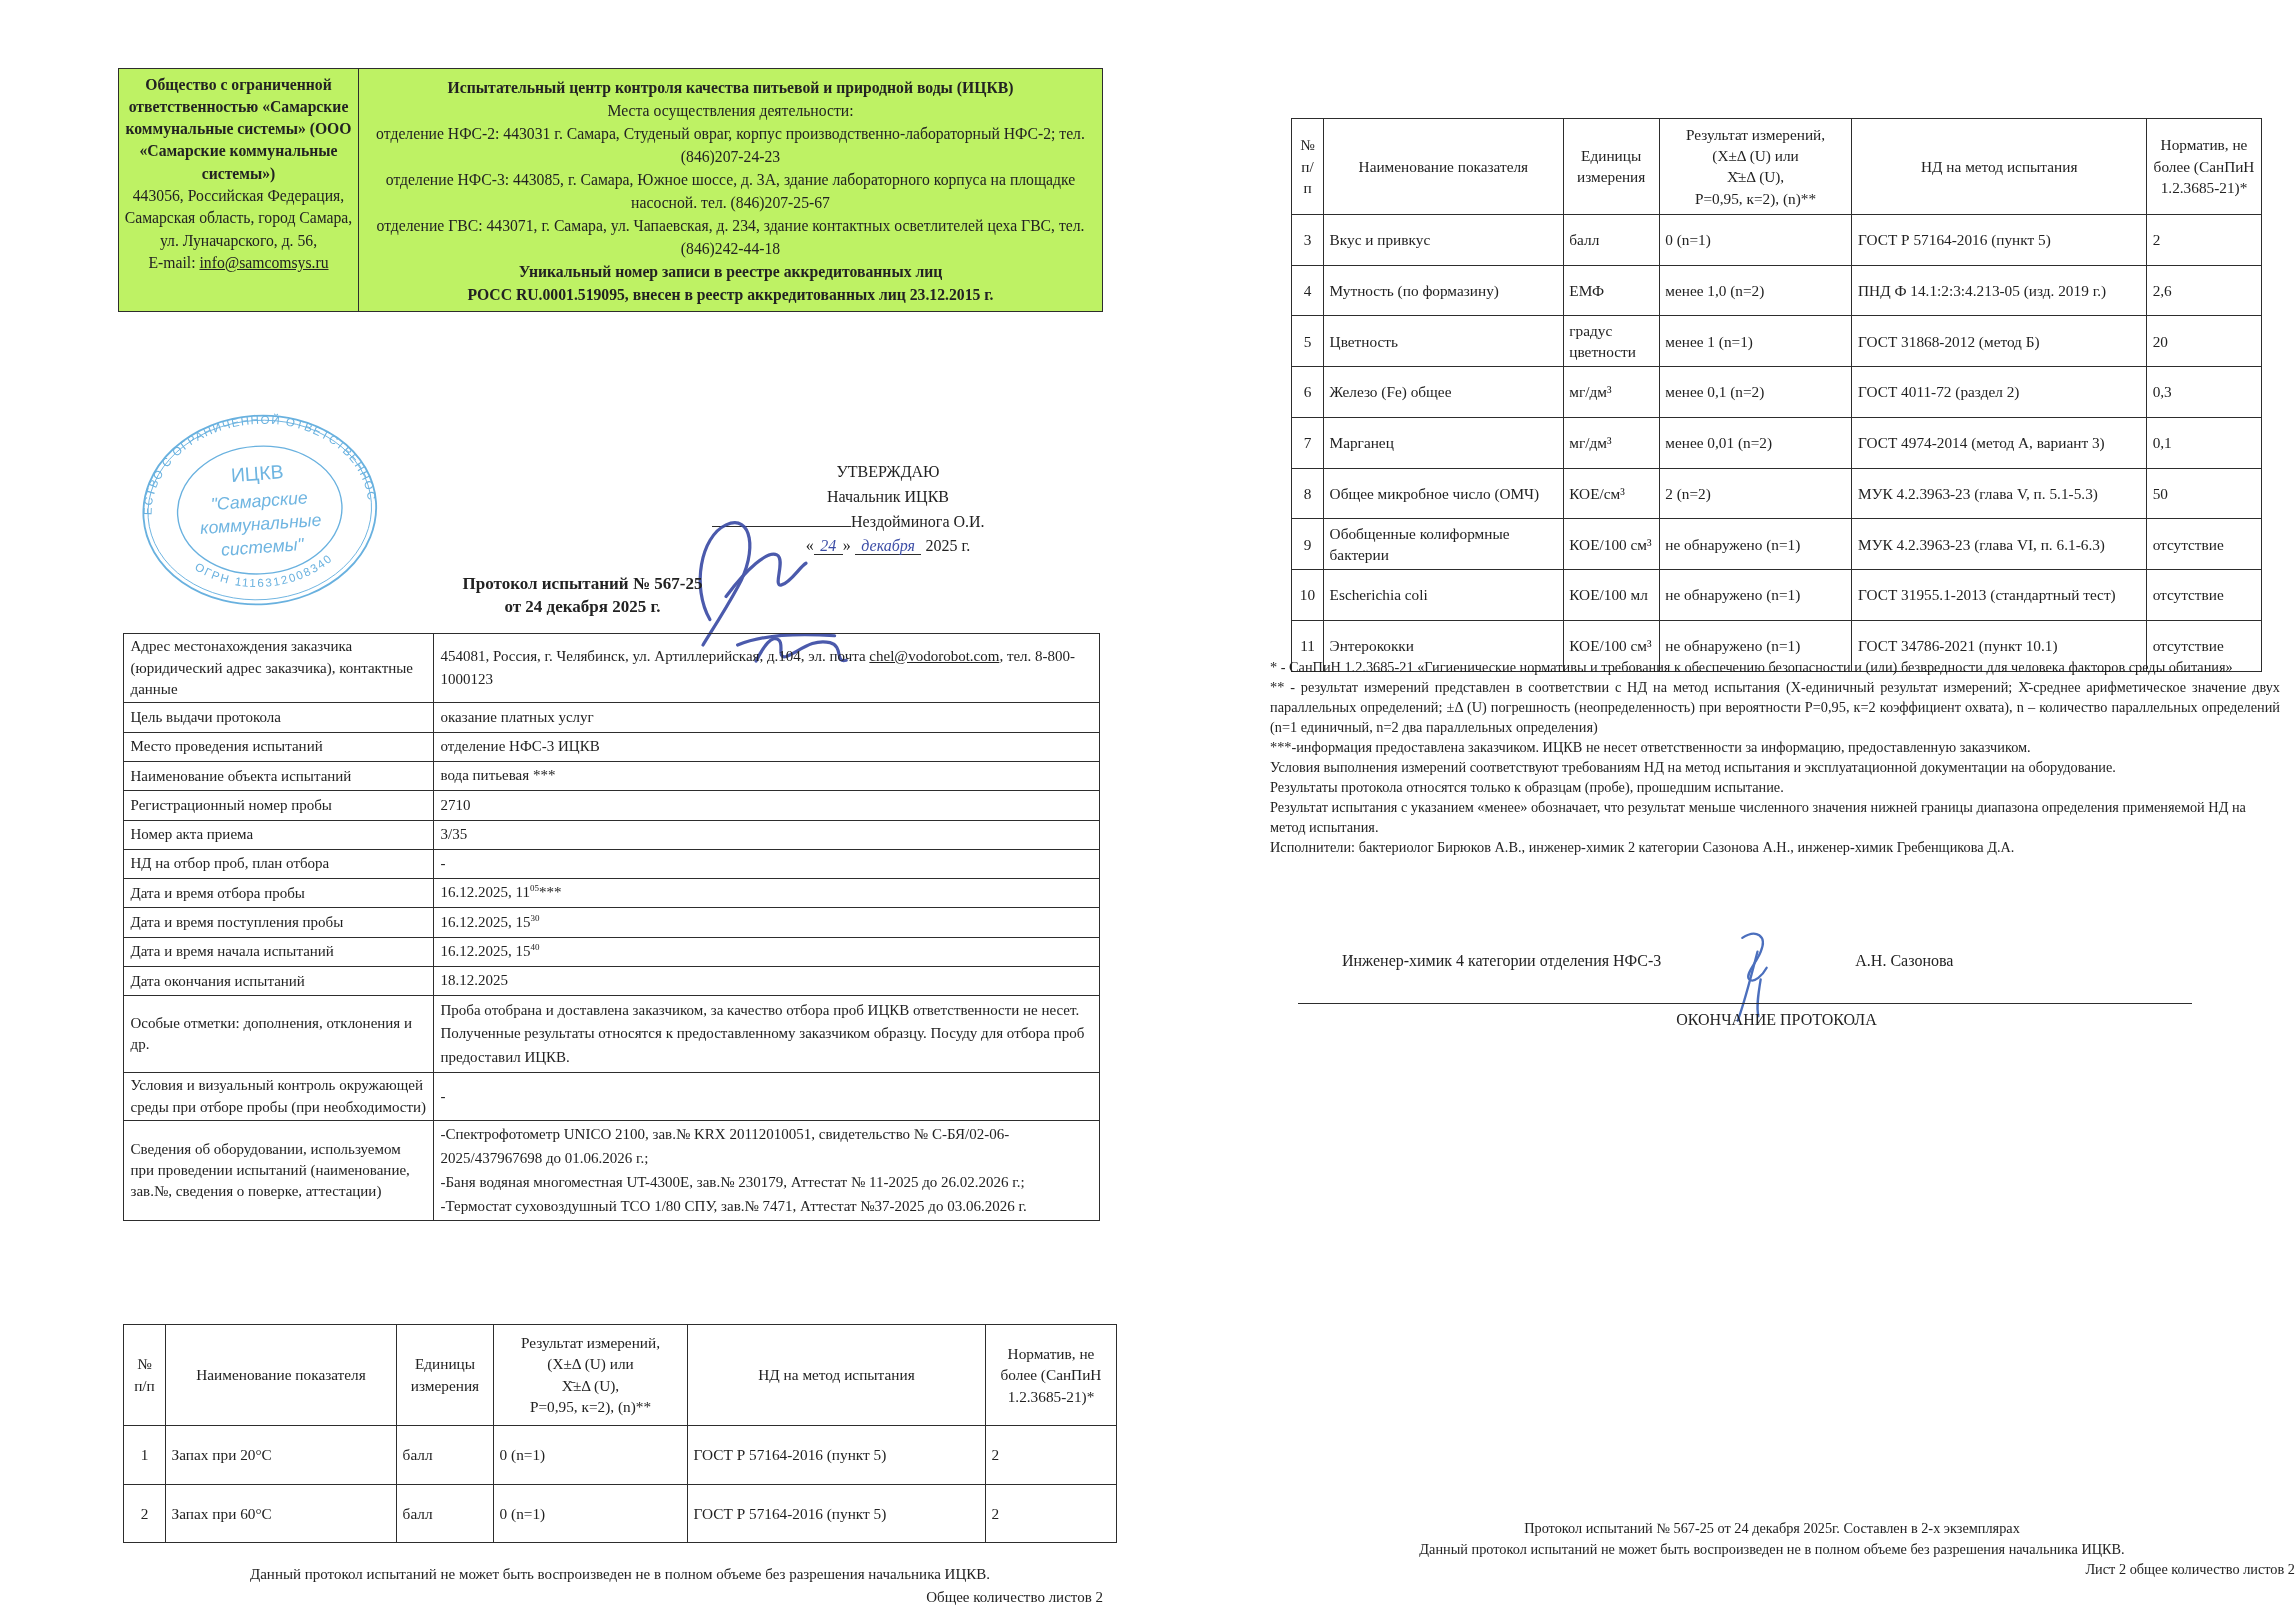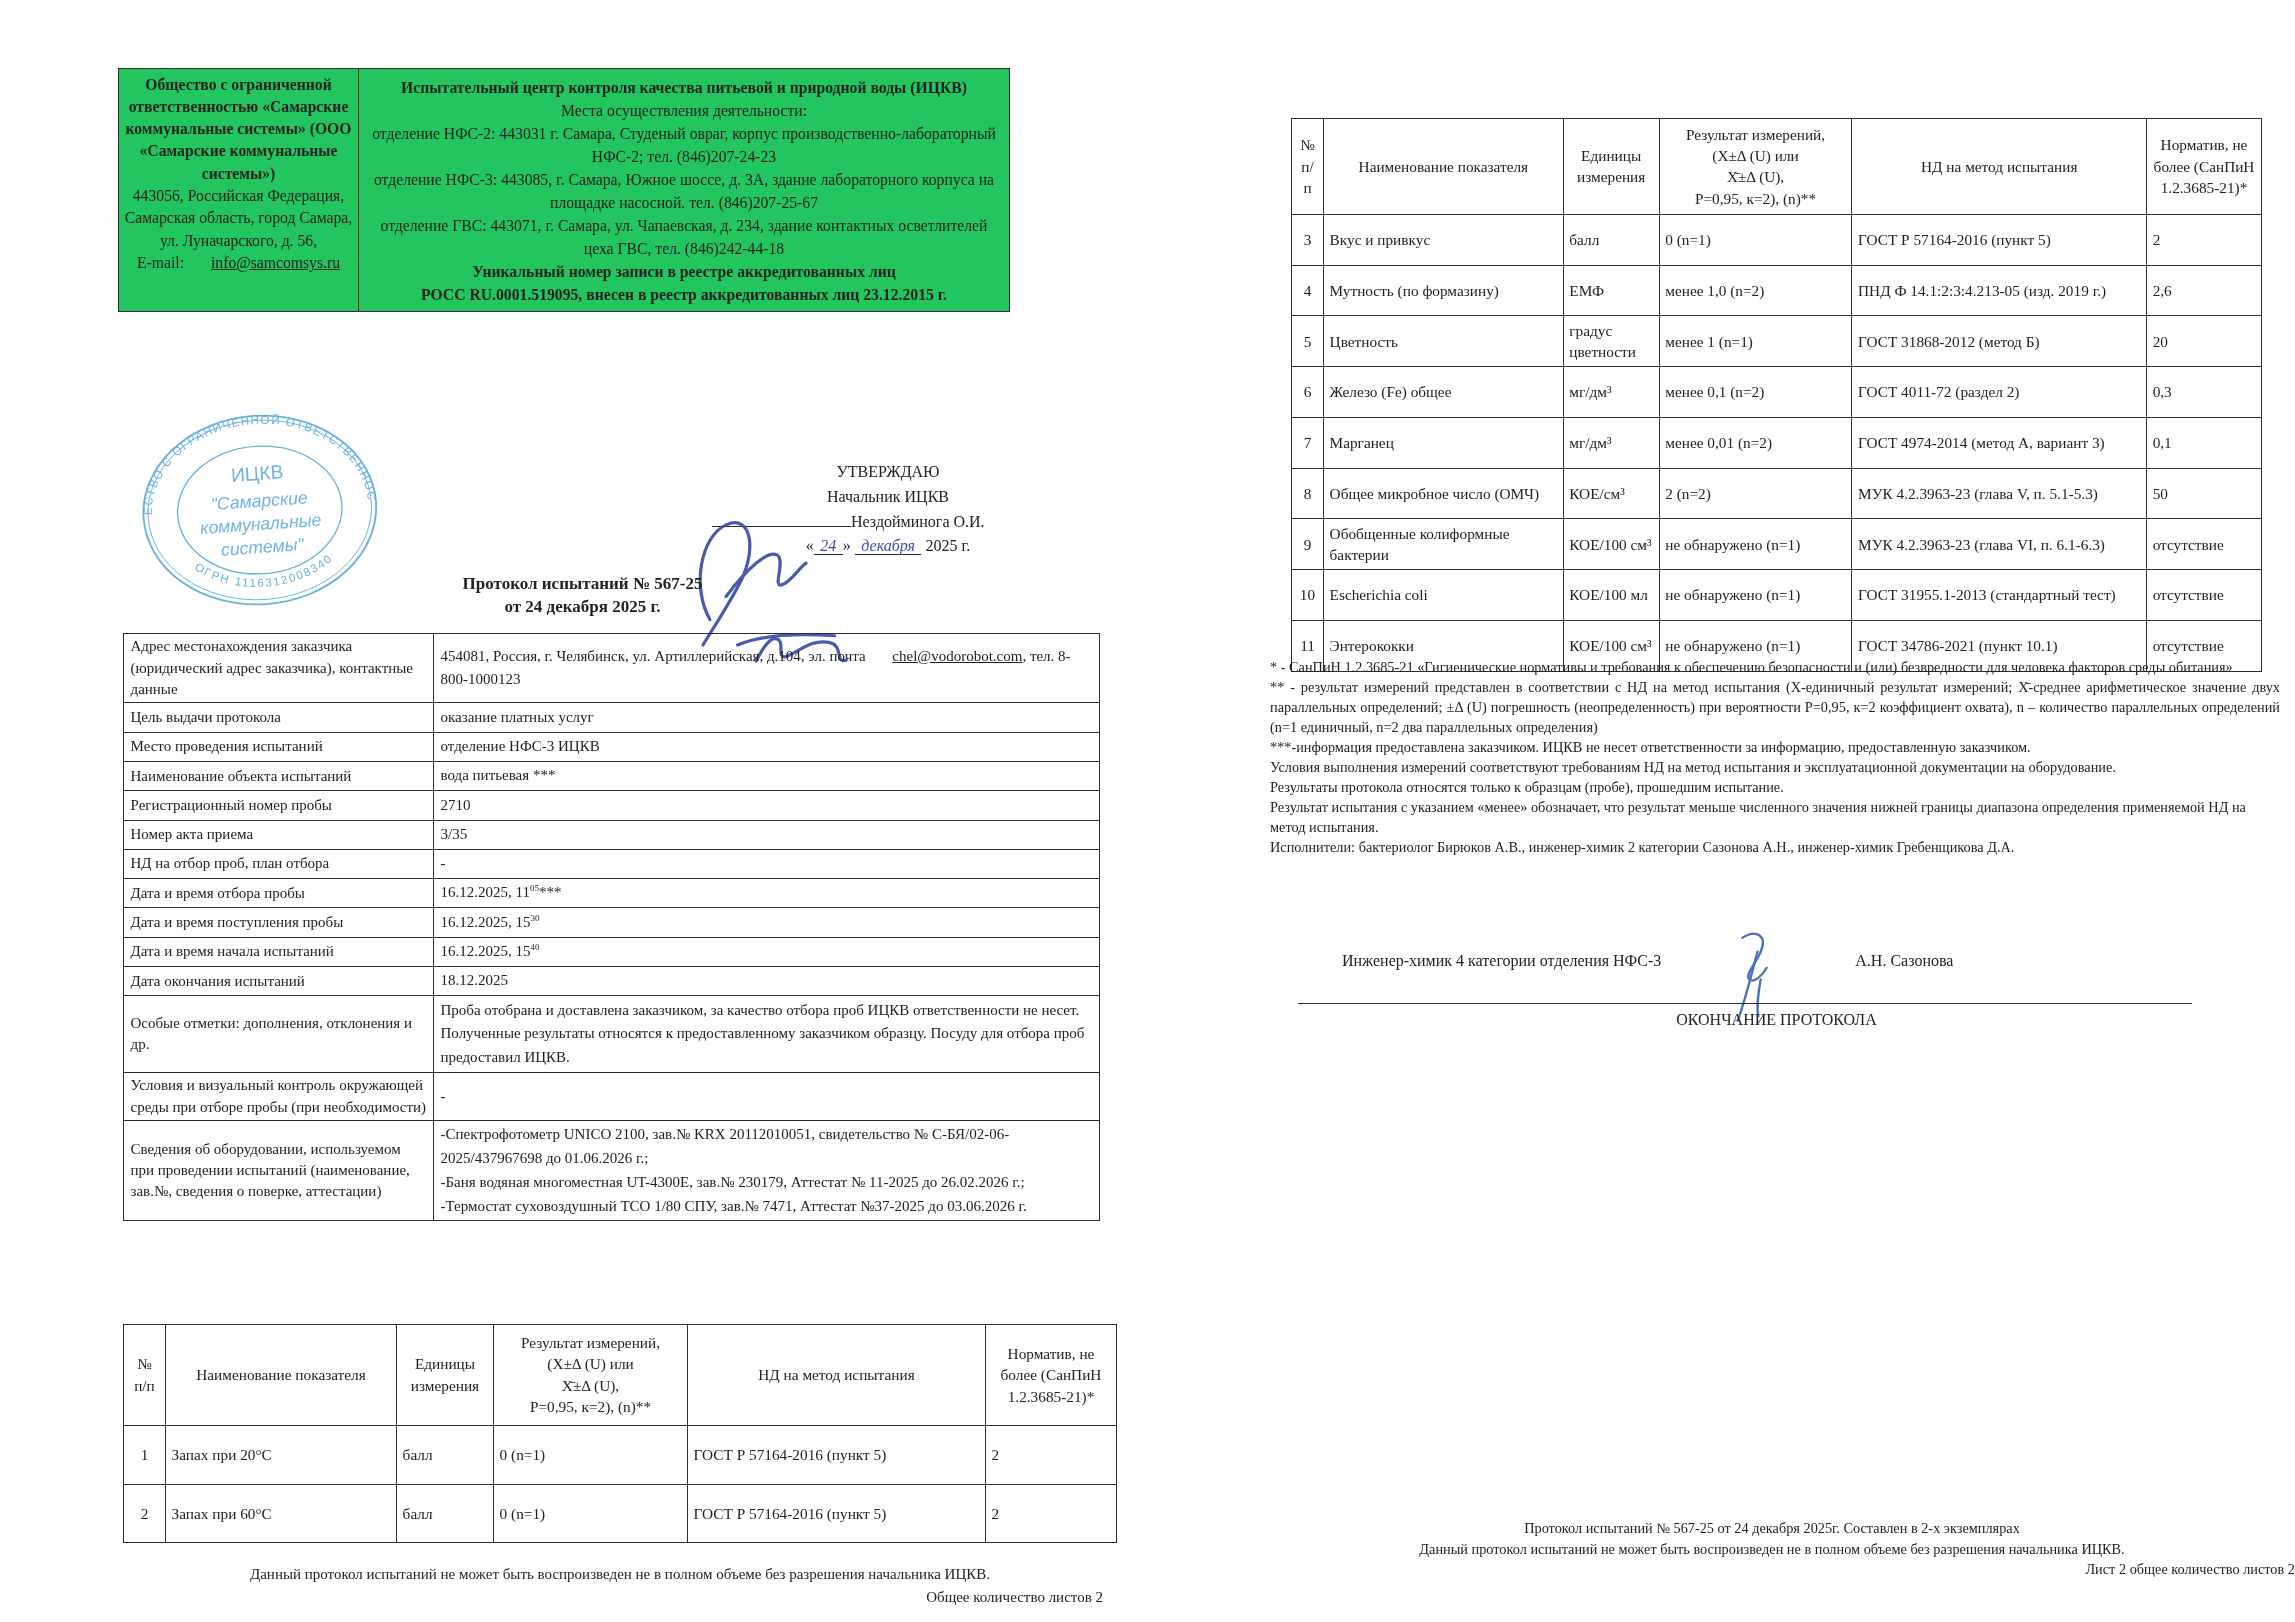"Общество с ограниченной ответственностью «Самарские" .header-table { background: #22c55e -> #bef264; width: 892px -> 985px }
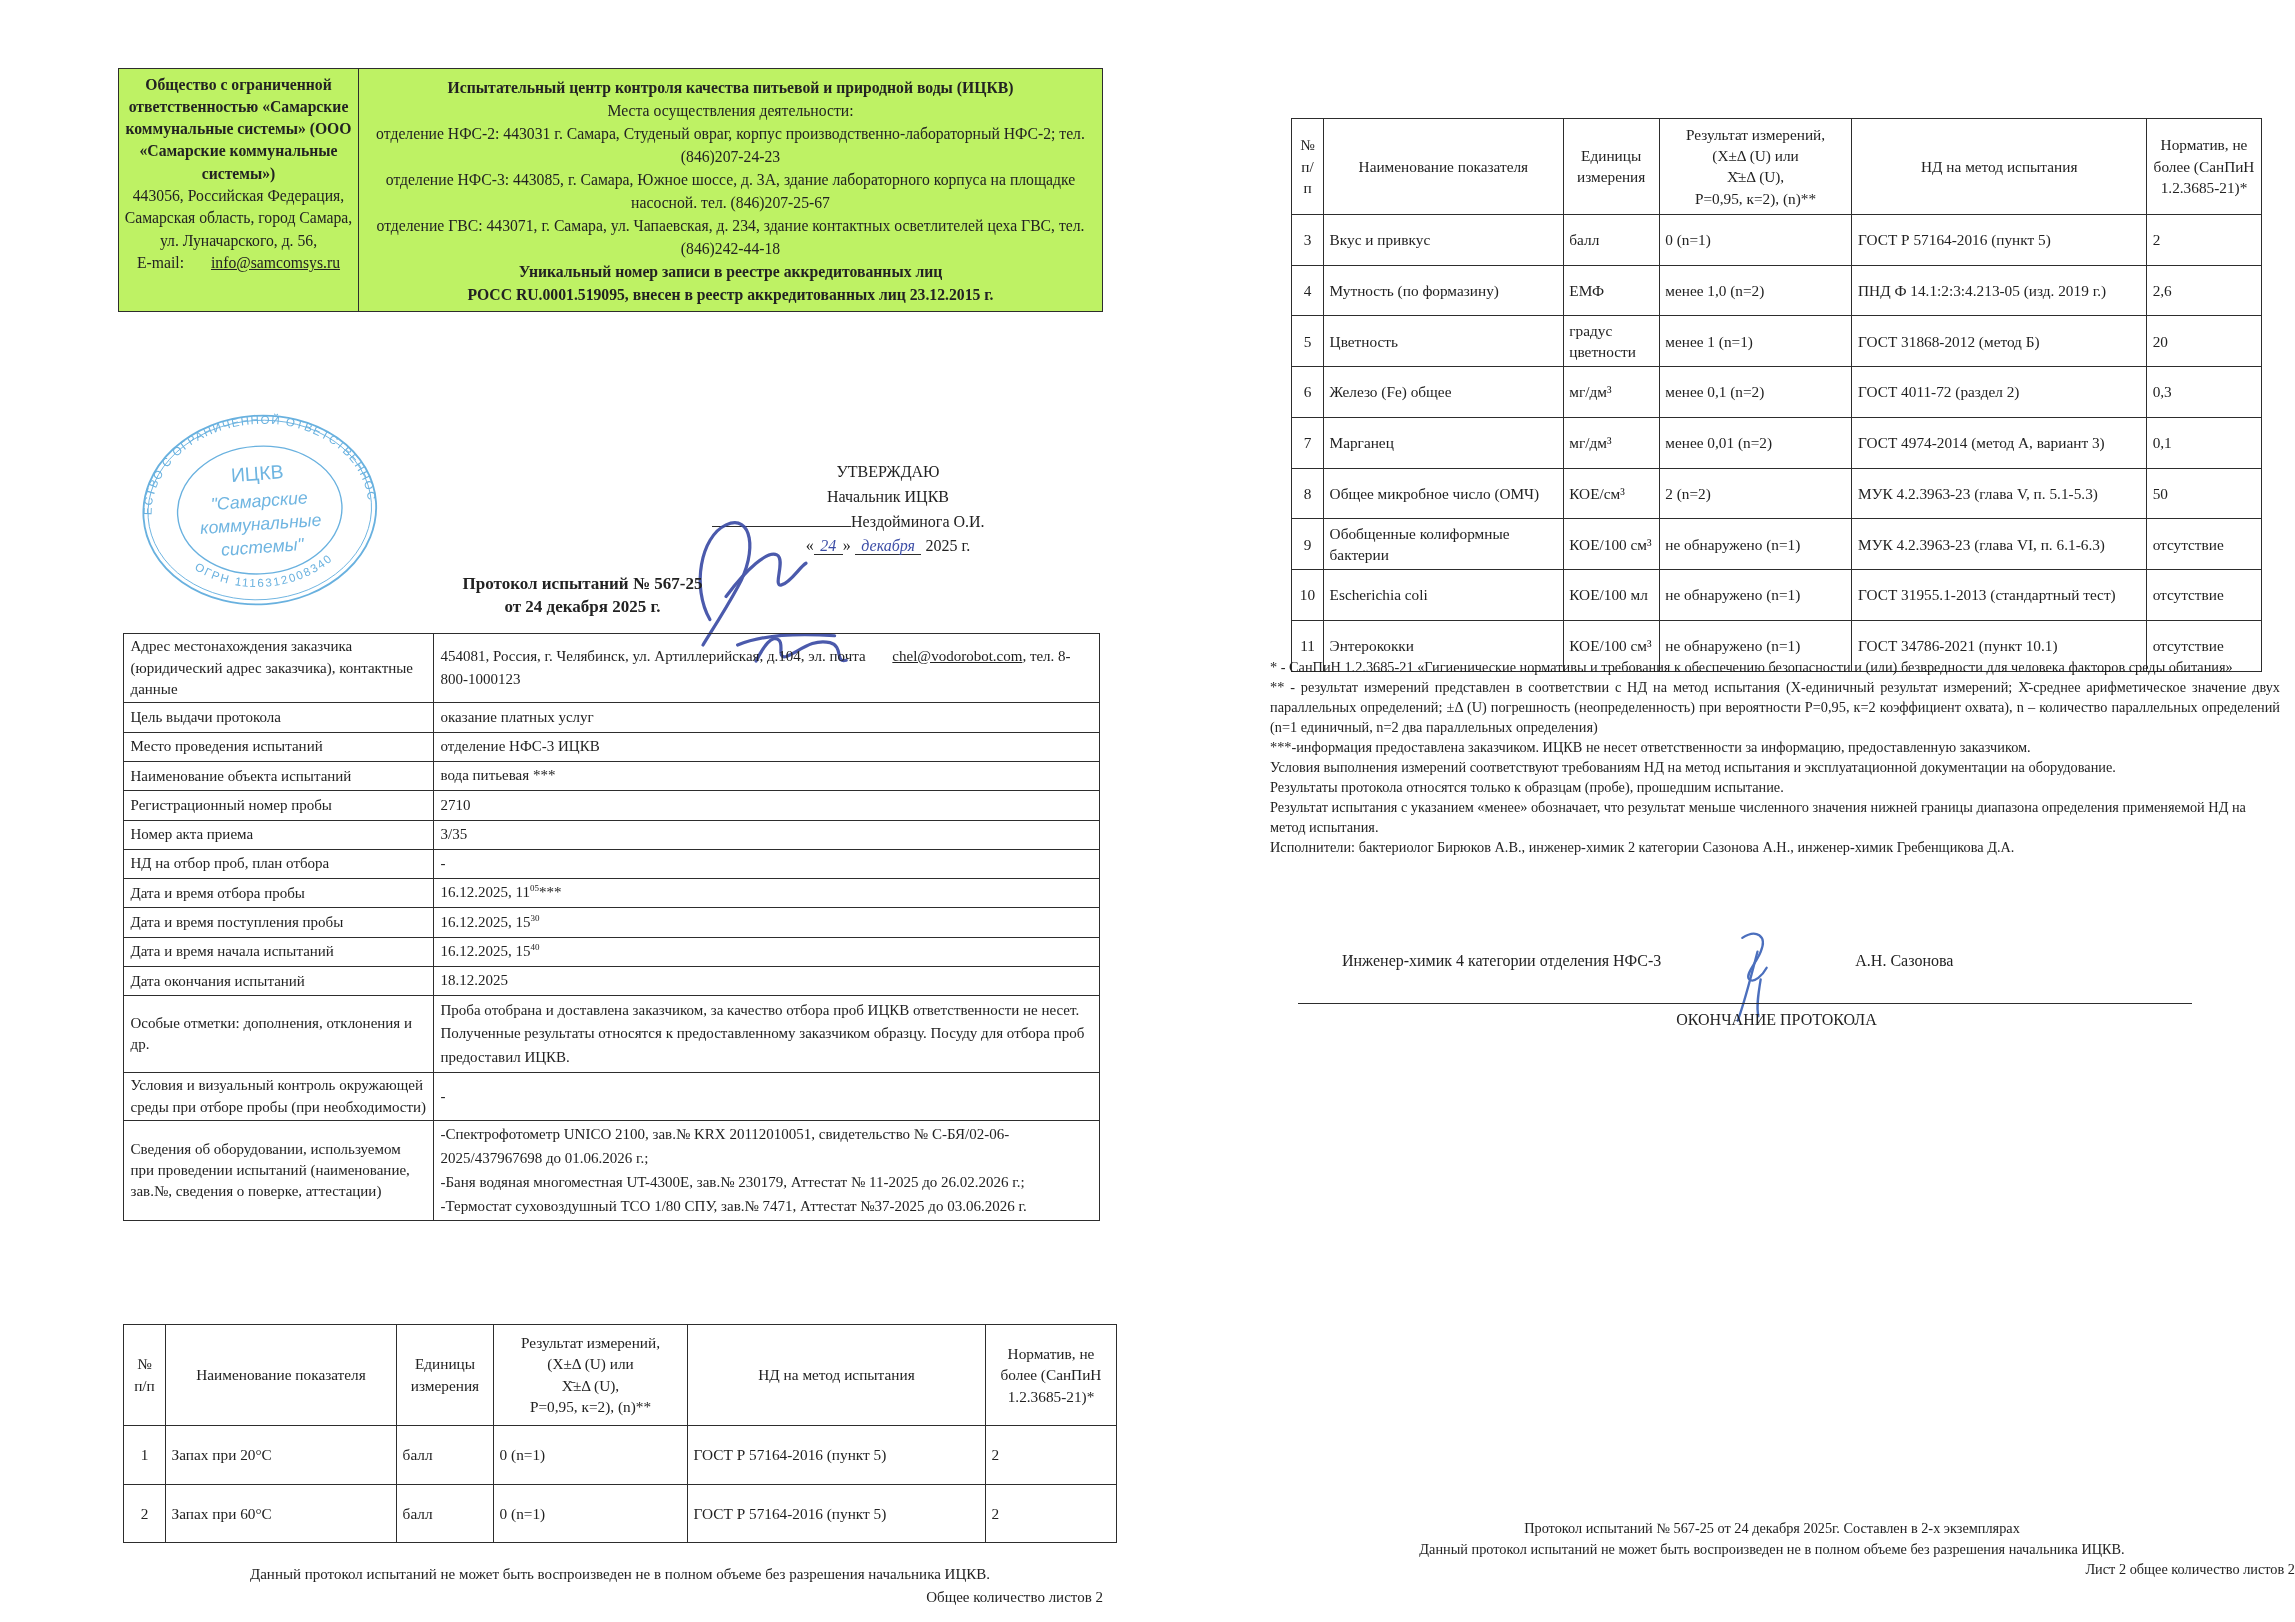"info@samcomsys.ru" .u { margin-left: 23px -> none }
